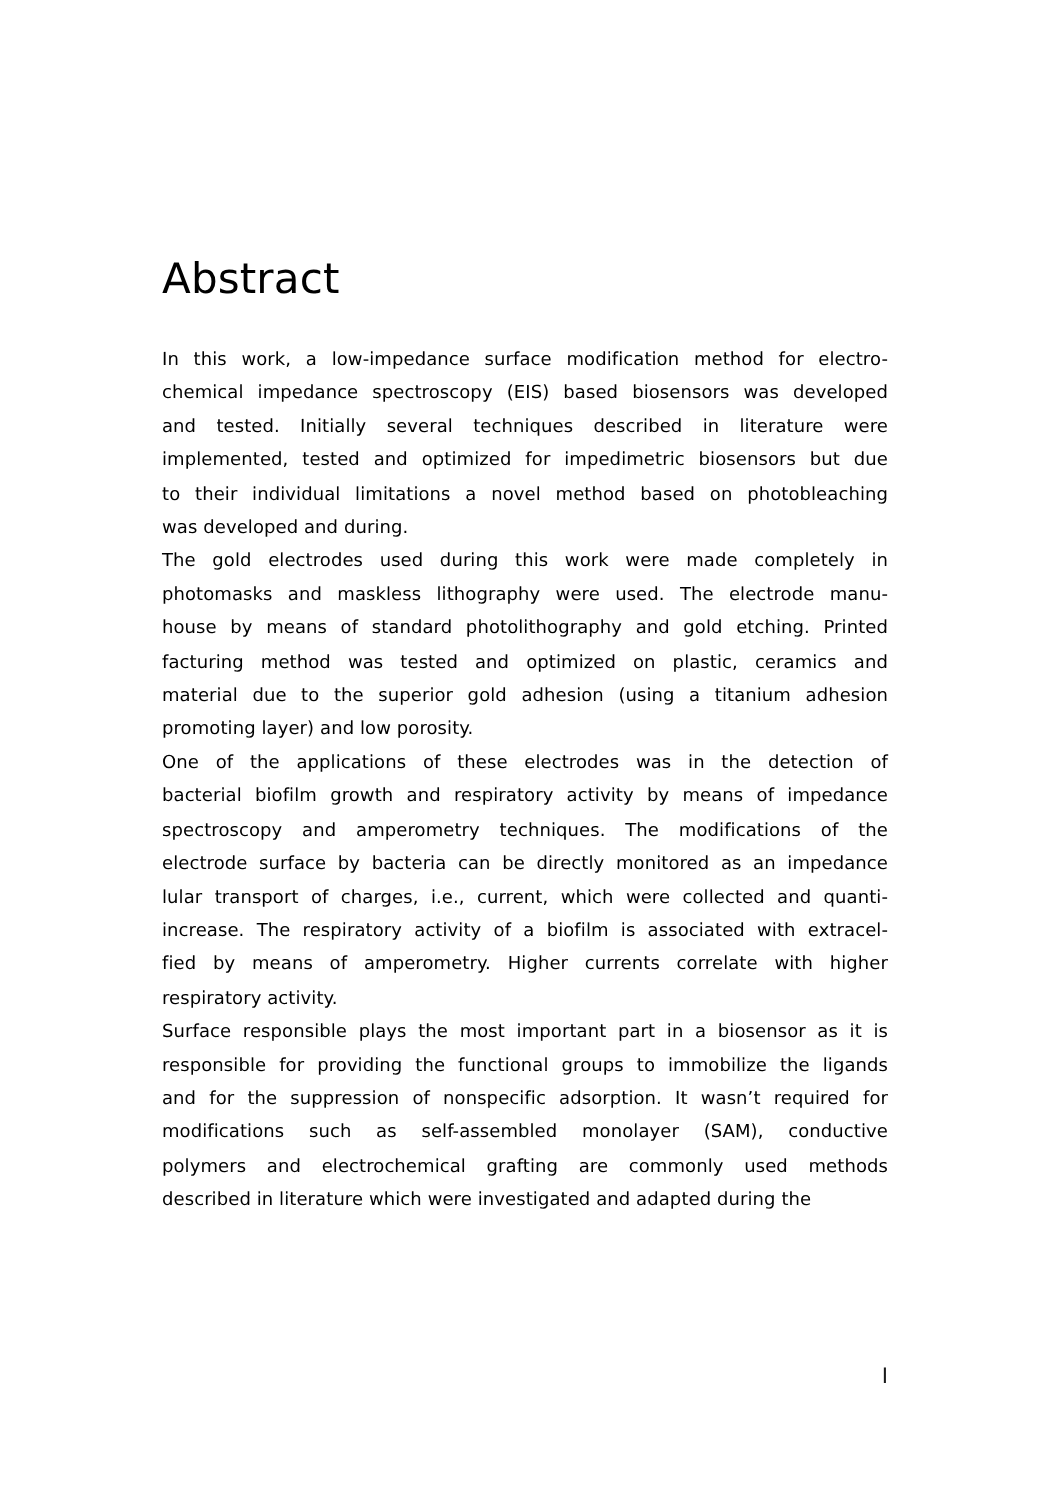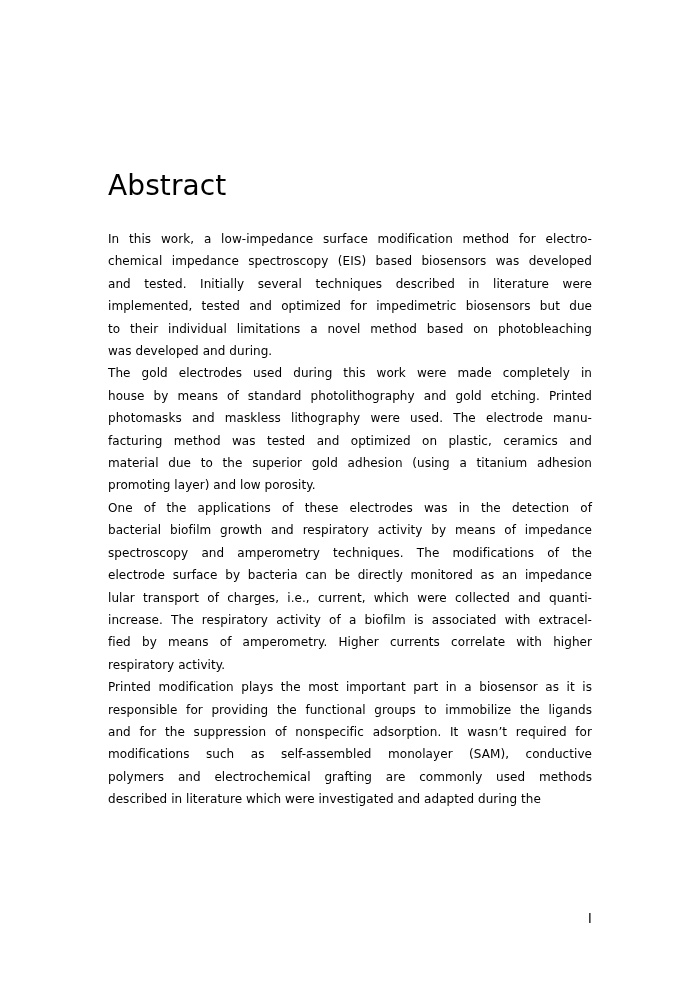"house by means of standard" span.jline { order: before "photomasks and maskless lithography were" -> after "photomasks and maskless lithography were" }
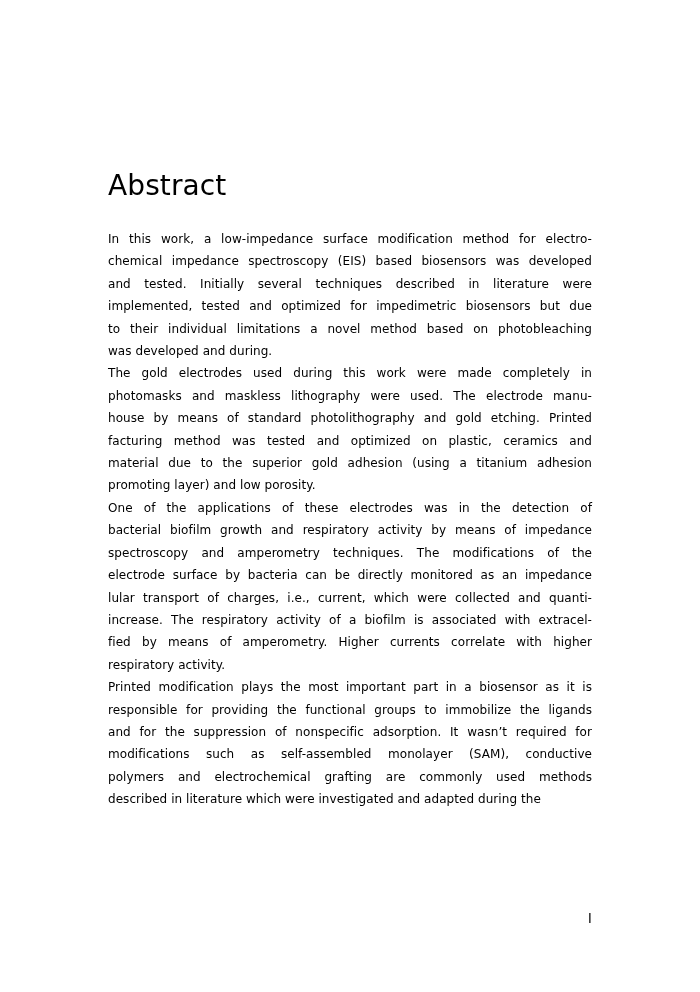"Printed modification plays the most" span.jline { text: Printed modification -> Surface responsible }
